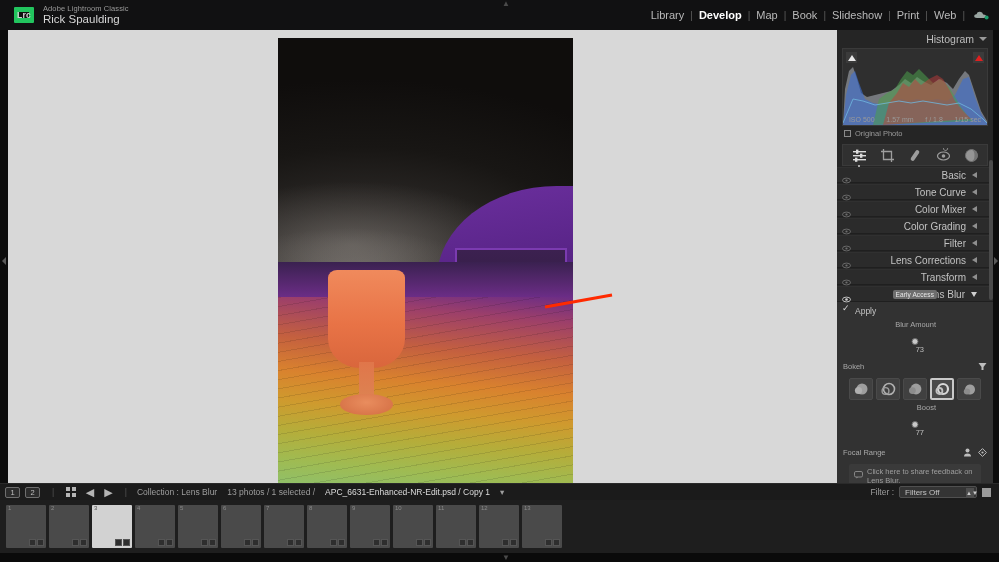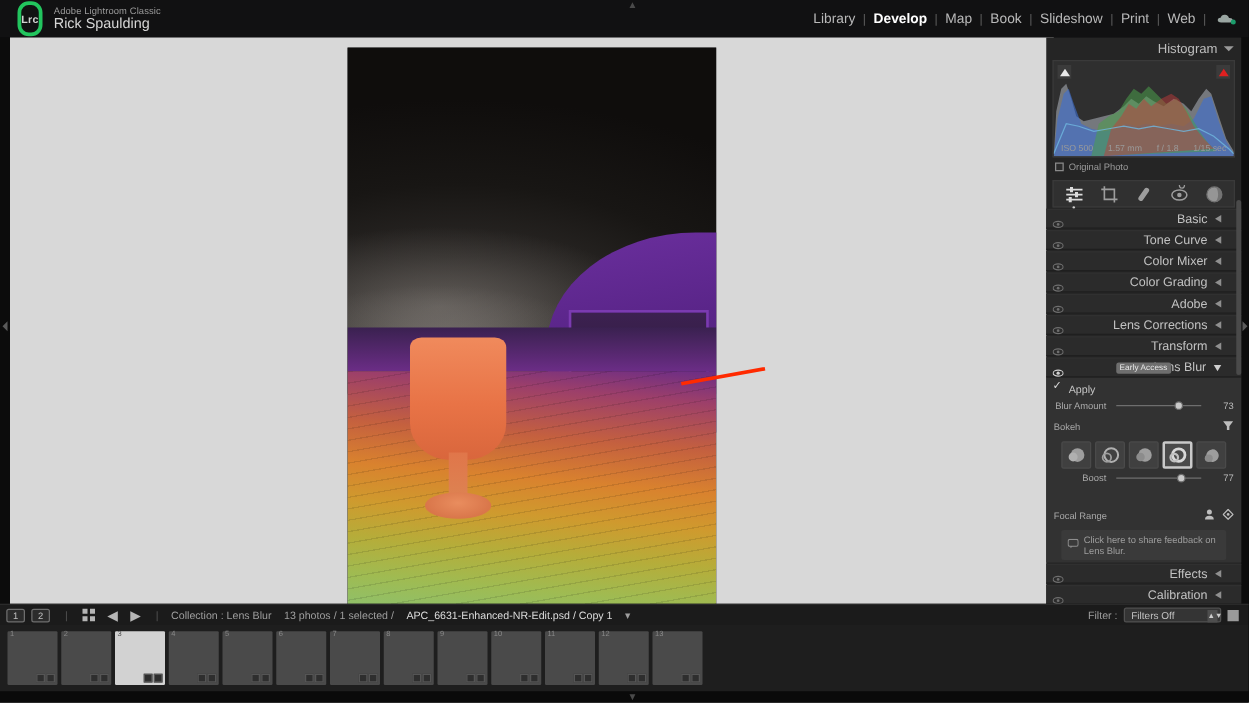"Lrc" .lrc-badge { border: 3px solid #22c55e -> 5px solid #22c55e; border-radius: 9px -> 1px; height: 28px -> 16px }
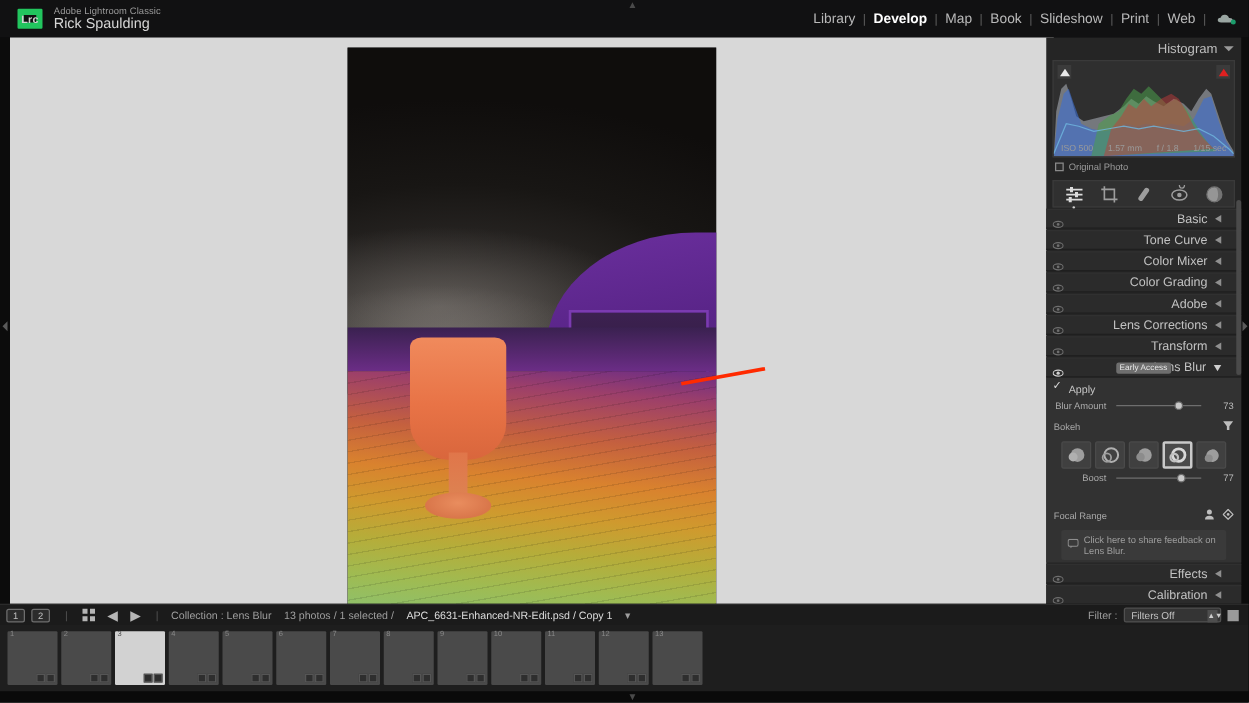"Adobe" span.lbl { text: Adobe -> Filter }
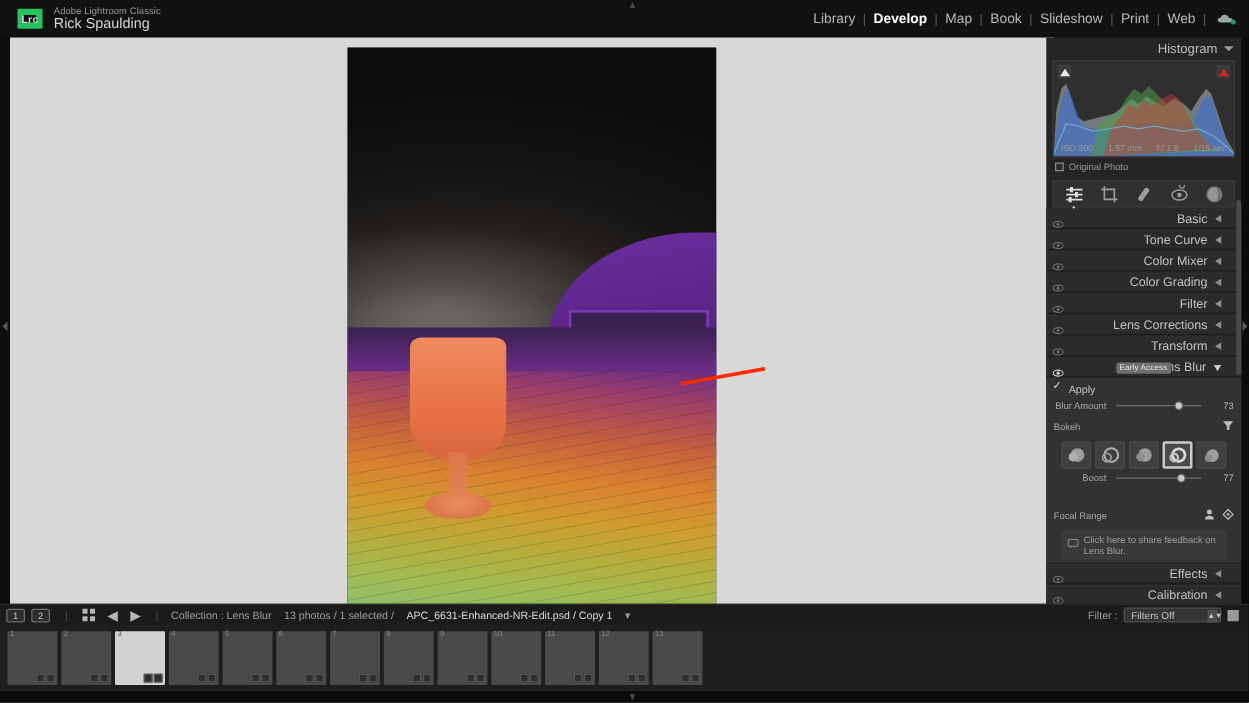"Blur Amount" .slider-row { flex-direction: none -> column }
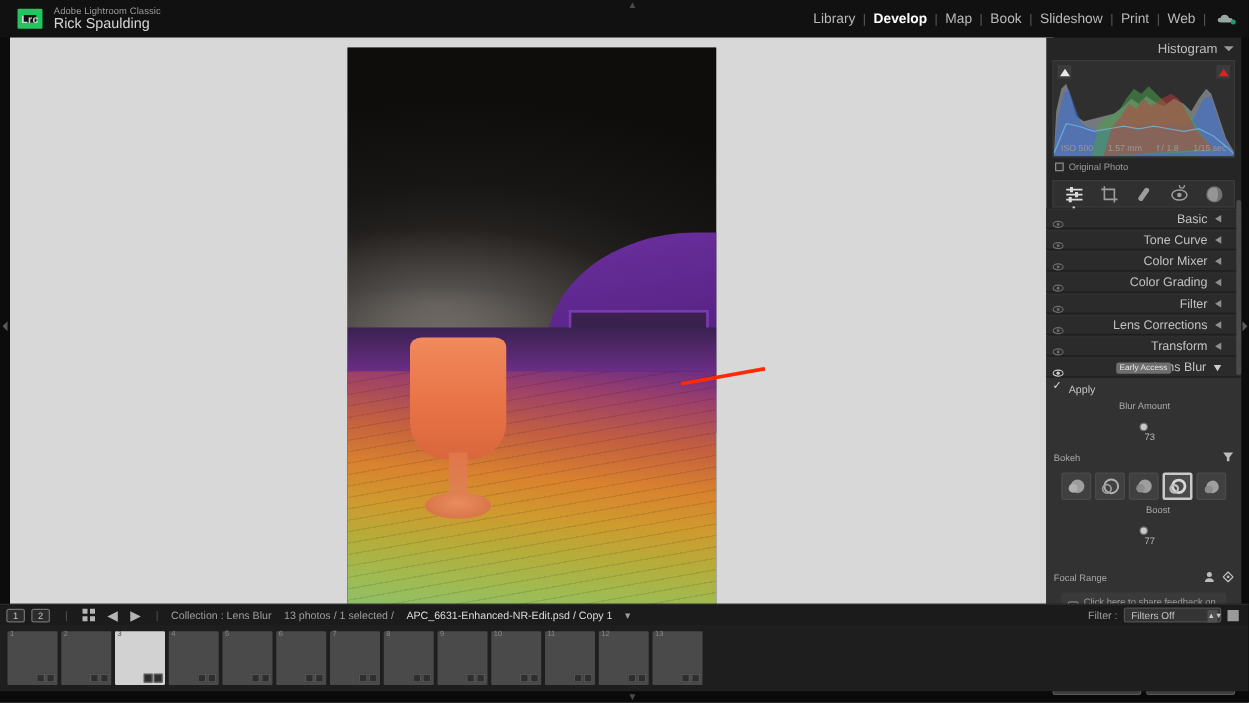"Focal Range" .focal-hdr { margin-top: 16px -> 6px }
